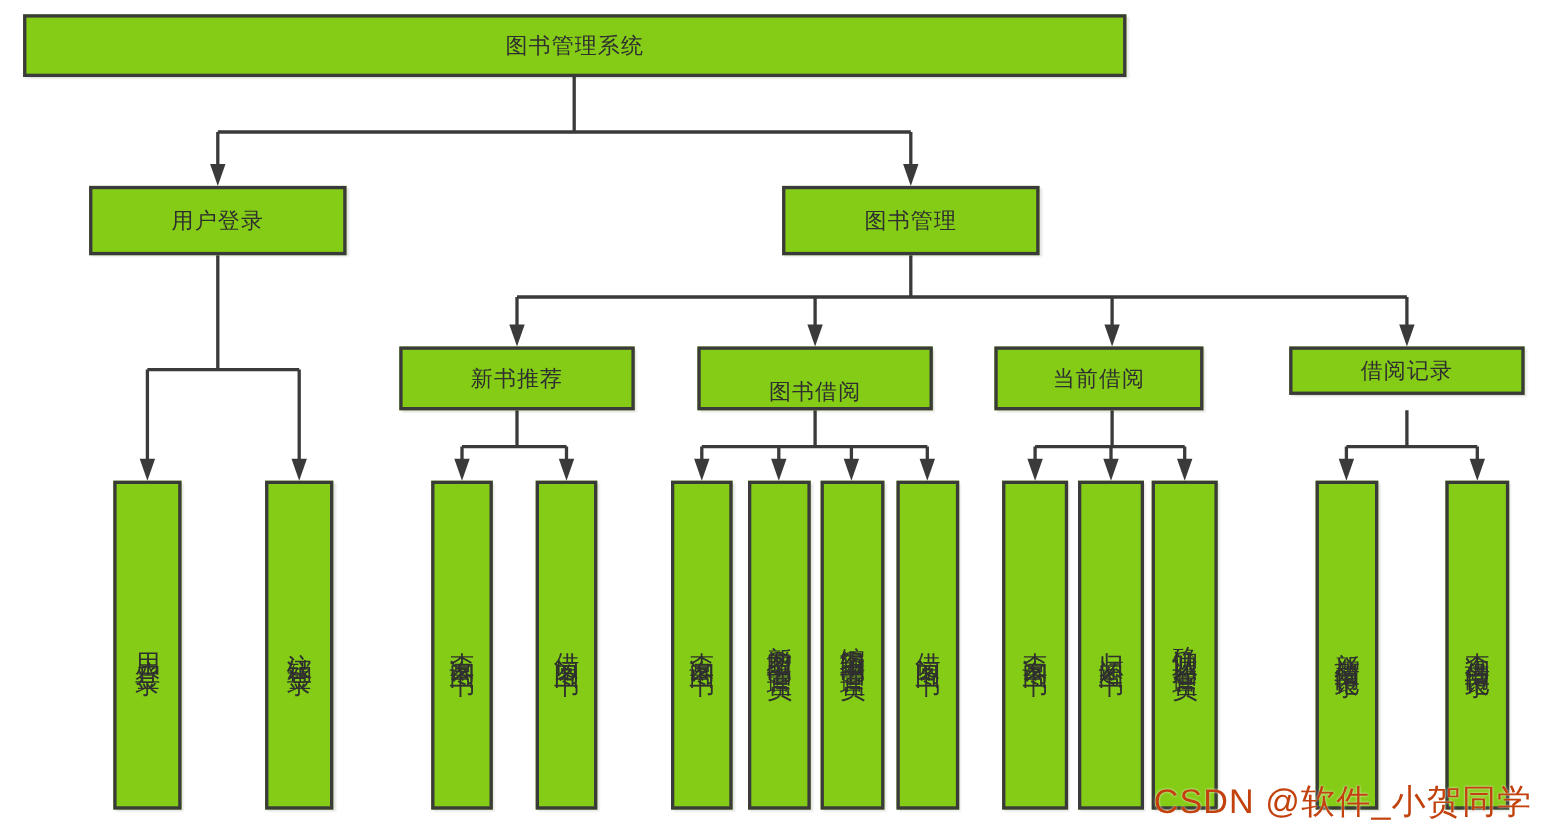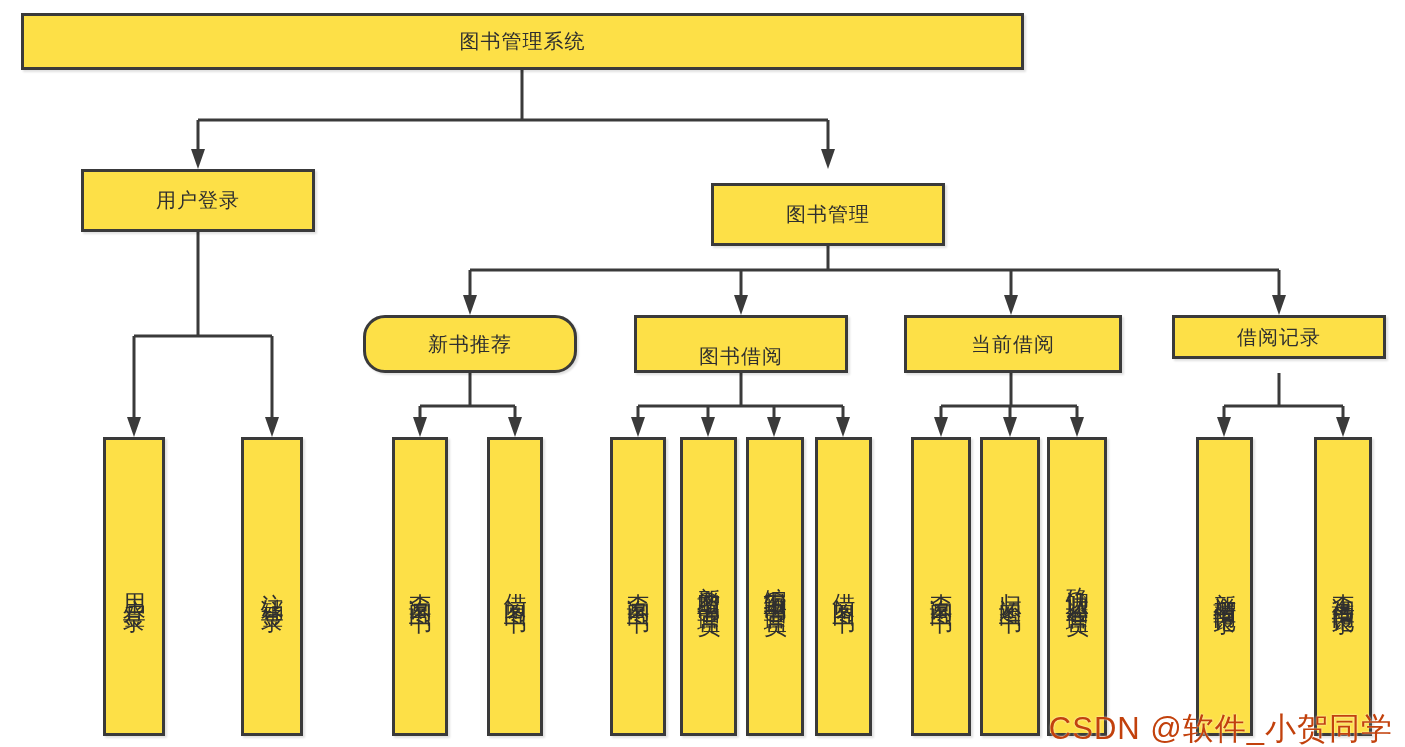"图书管理系统" .node { background: #fde047 -> #84cc16 }
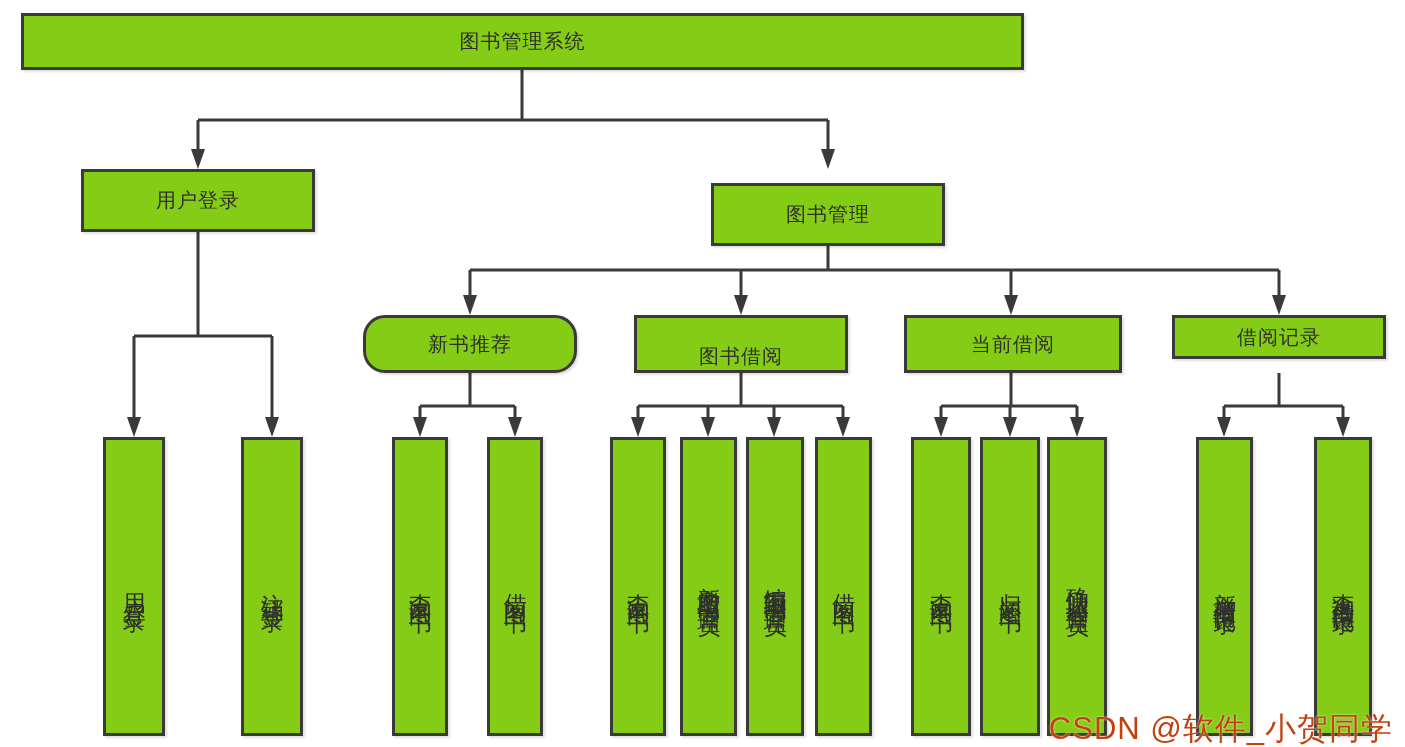"图书管理" div.node { top: 183px -> 169px }
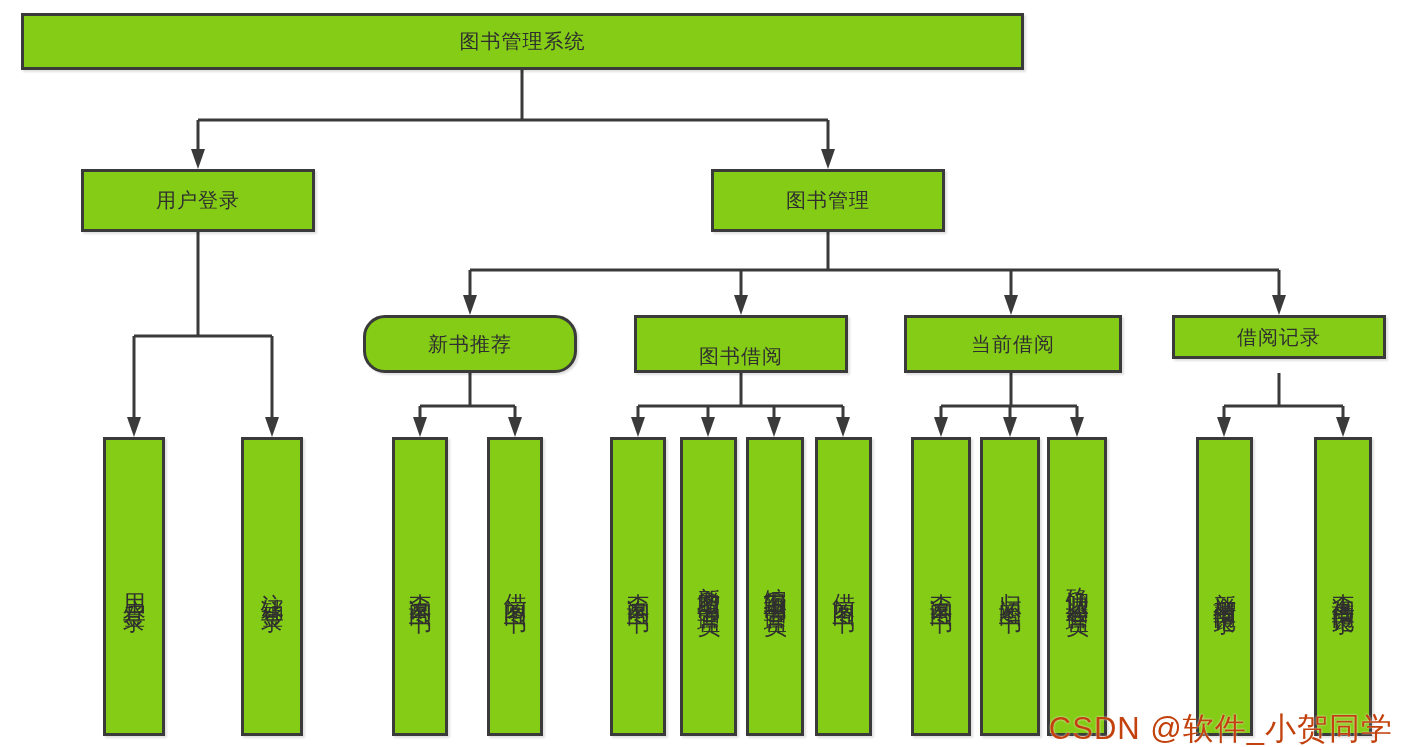"新书推荐" div.node { border-radius: 22px -> none }
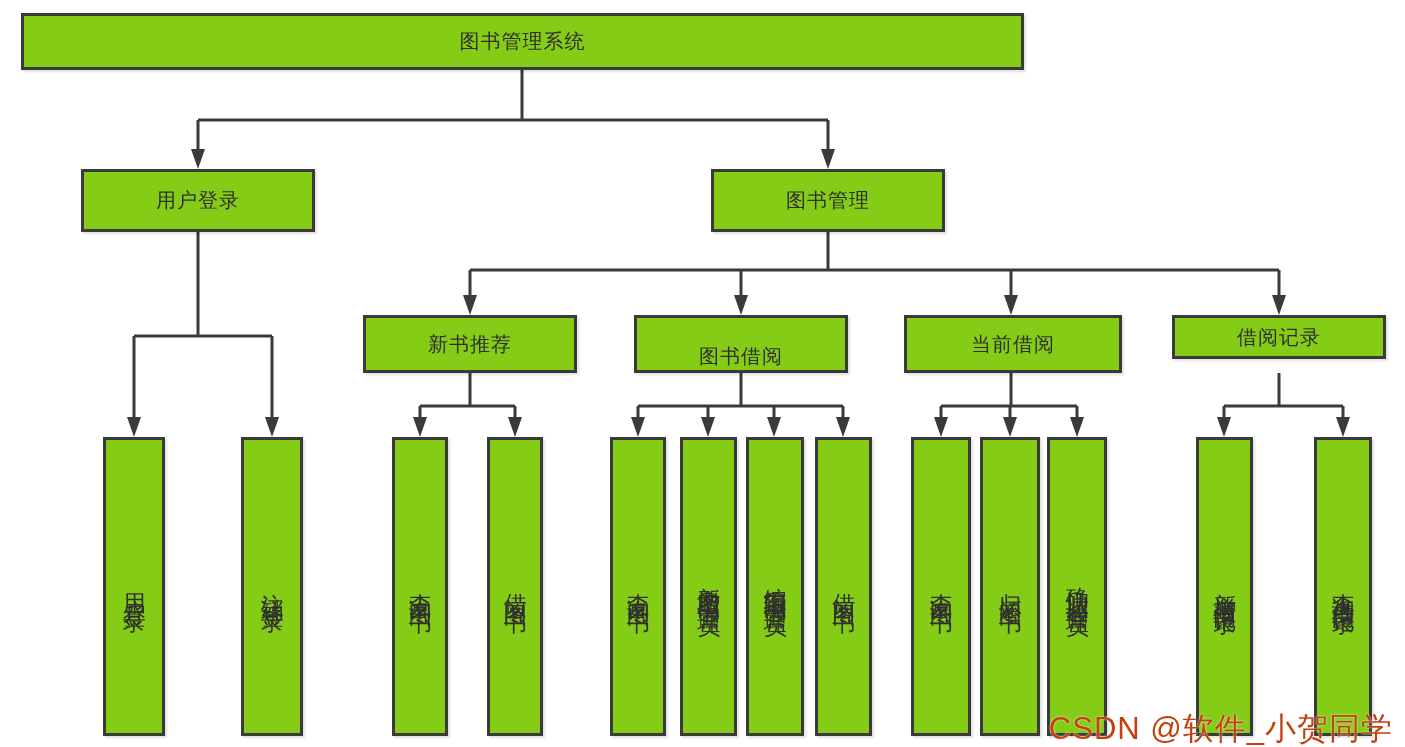"当前借阅" div.node { width: 218px -> 190px }
